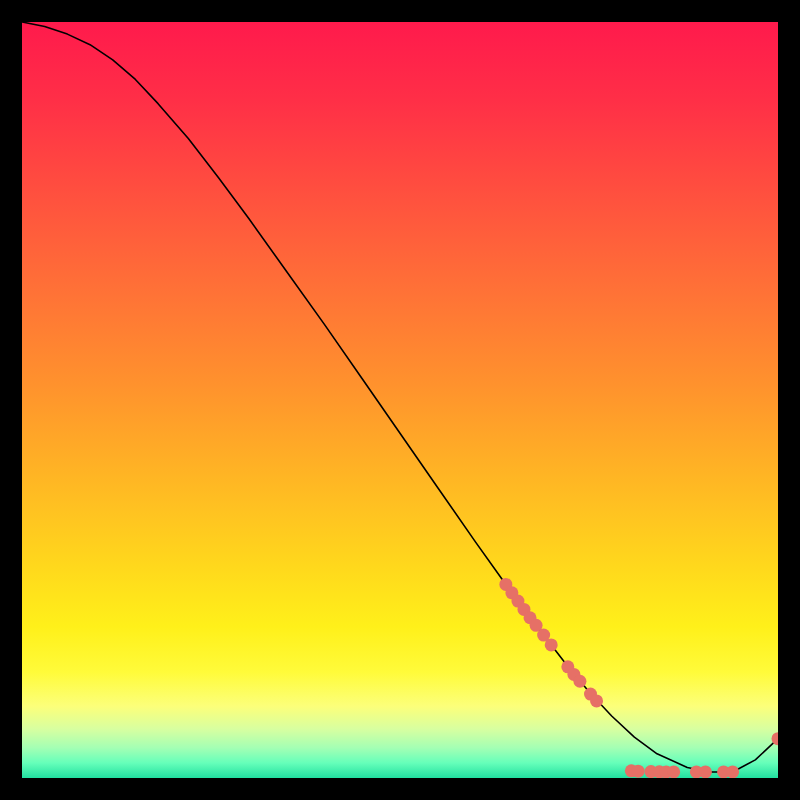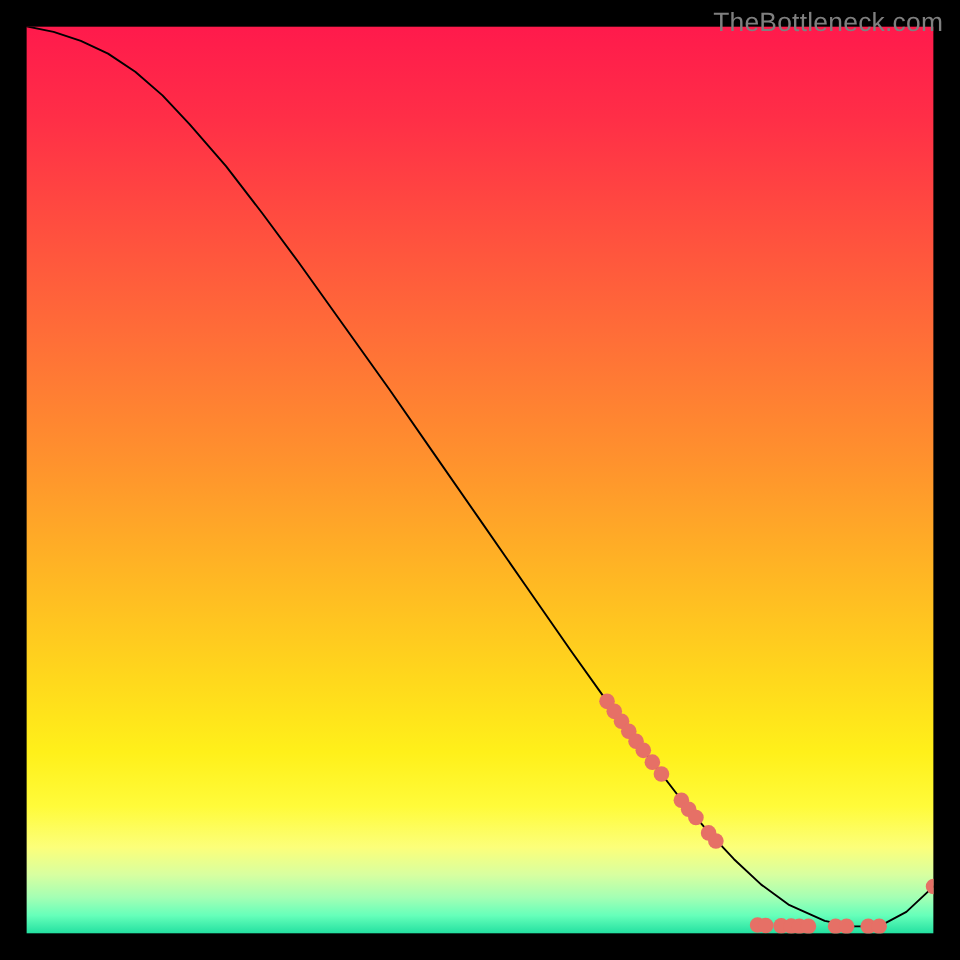"TheBottleneck.com" div.watermark { html: <div>TheBottleneck.com</div> -> none }
